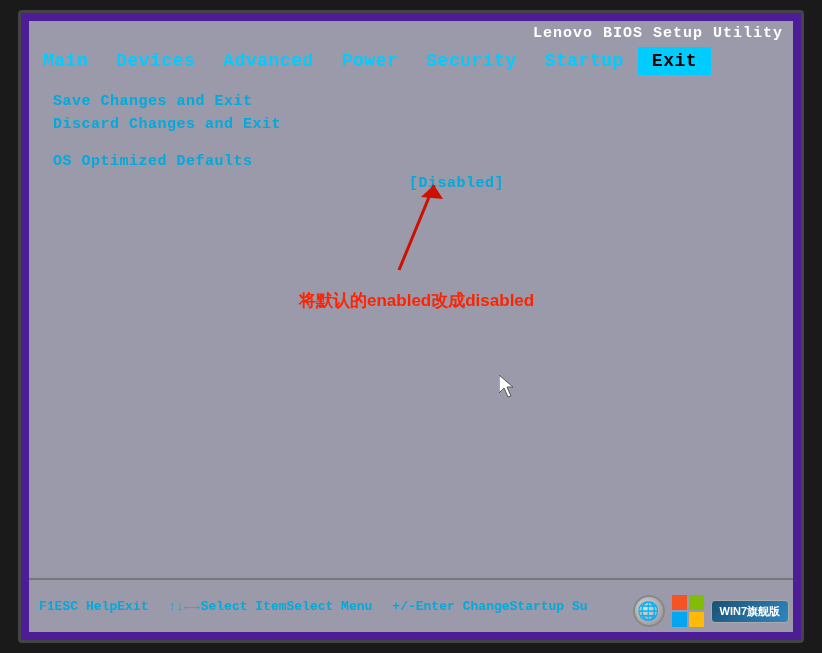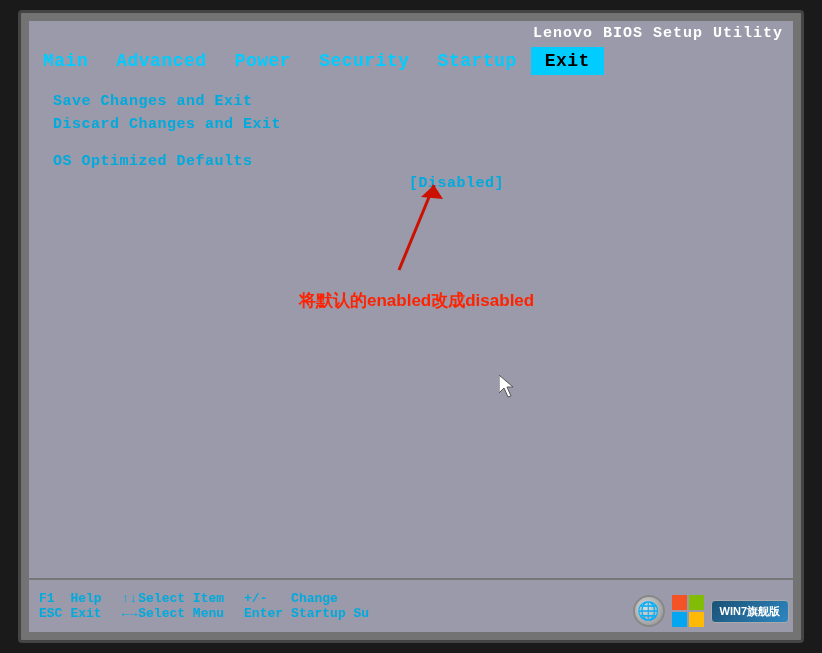"Lenovo BIOS Setup Utility" .monitor-frame { background: #737373 -> #4c1d95 }
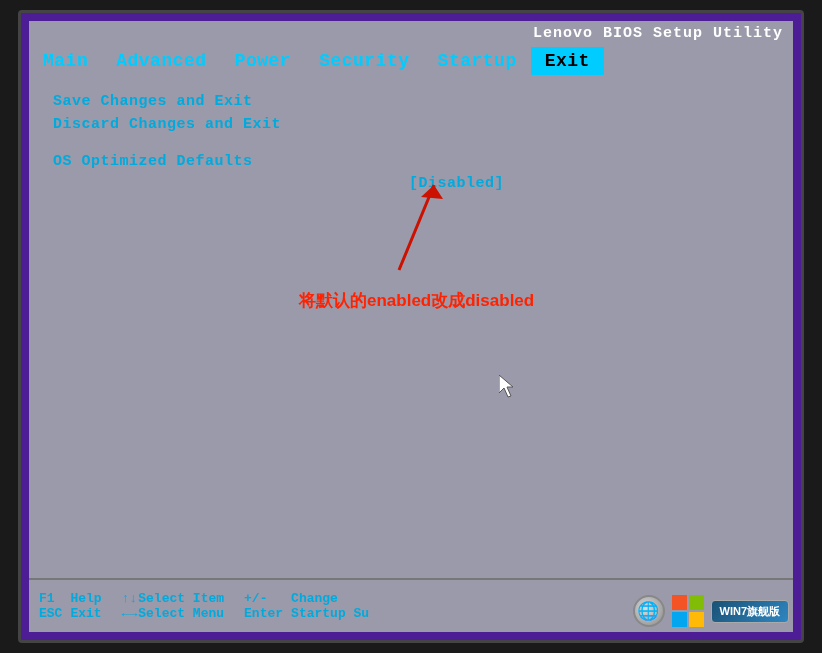"Devices" div.menu-item { html: none -> <div>Devices</div> }
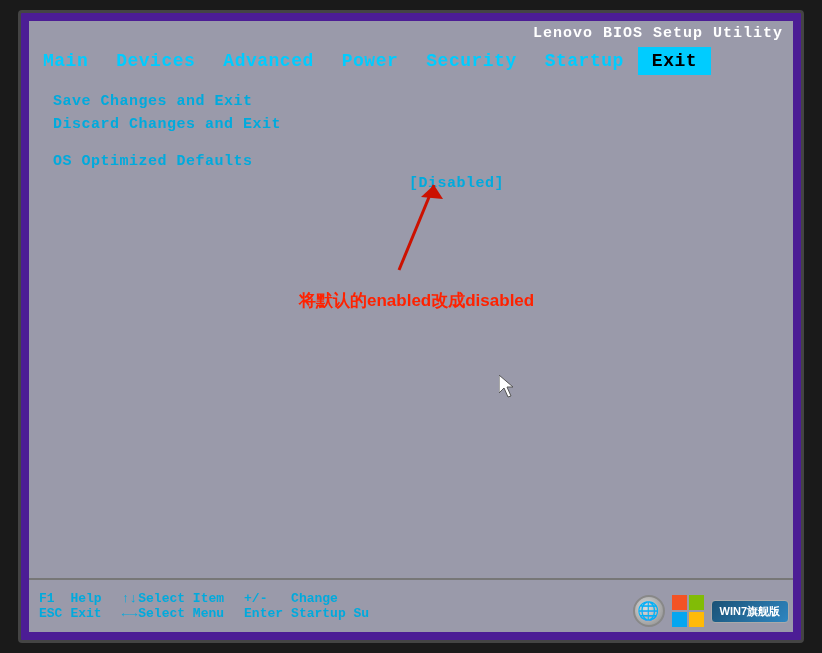"F1" .status-row { flex-direction: column -> row }
